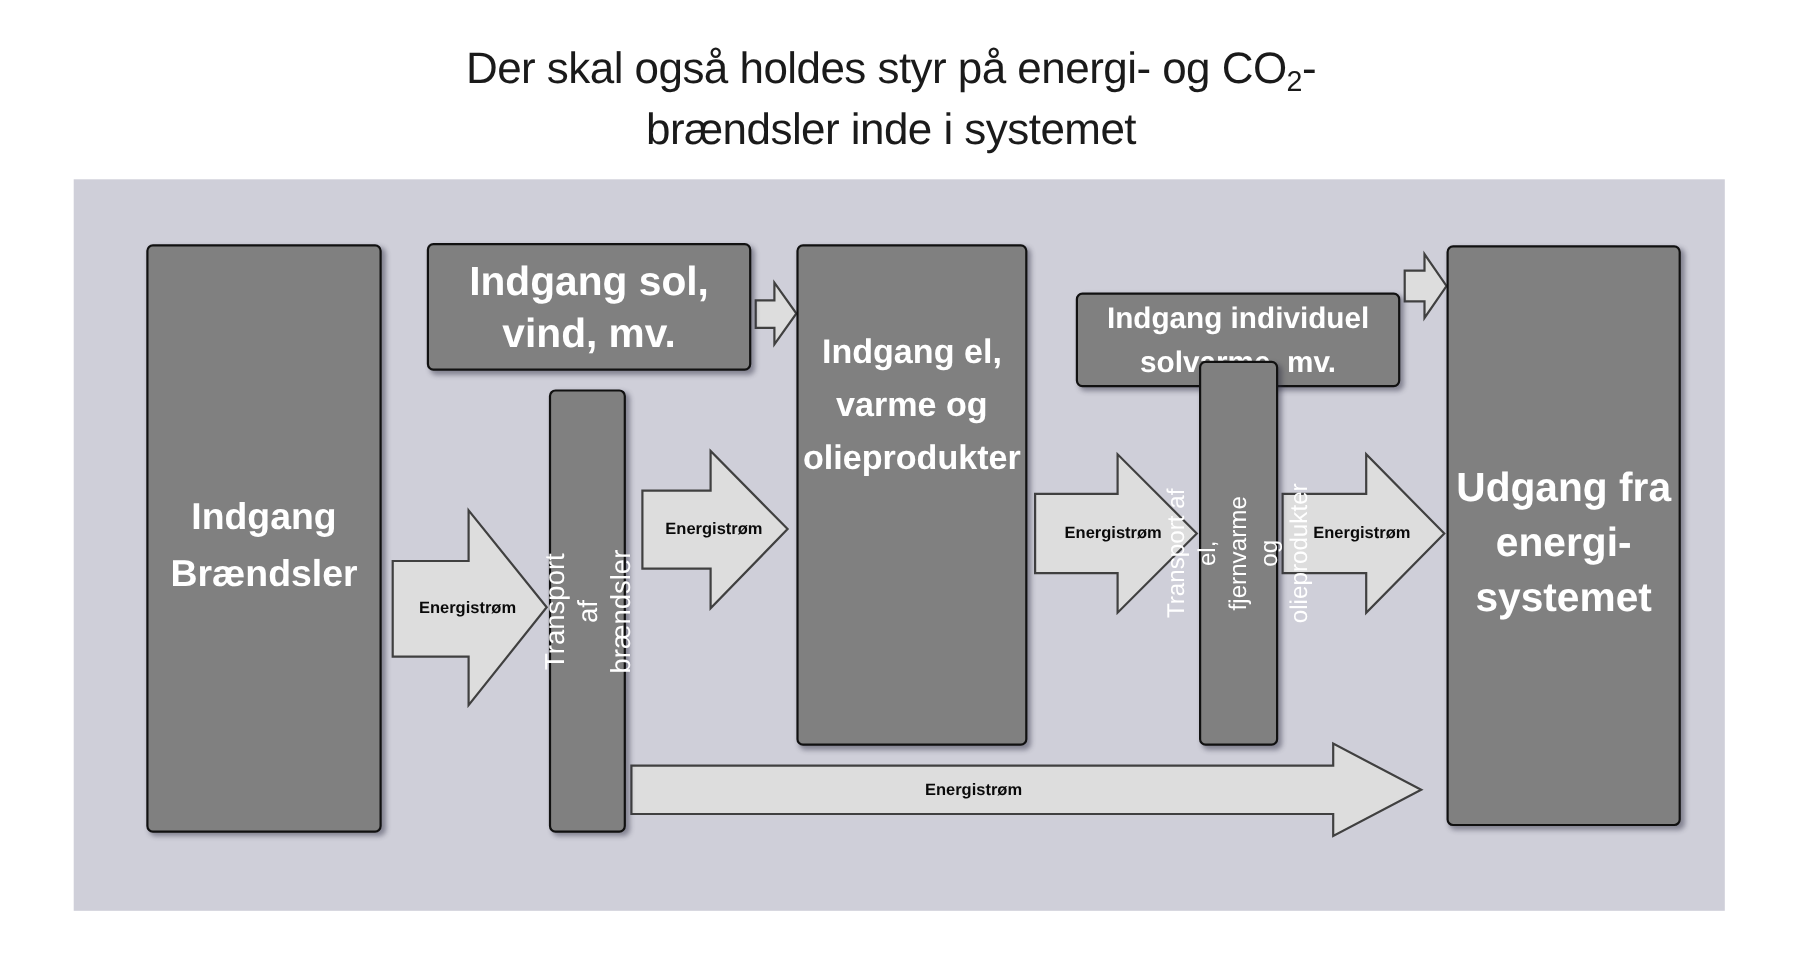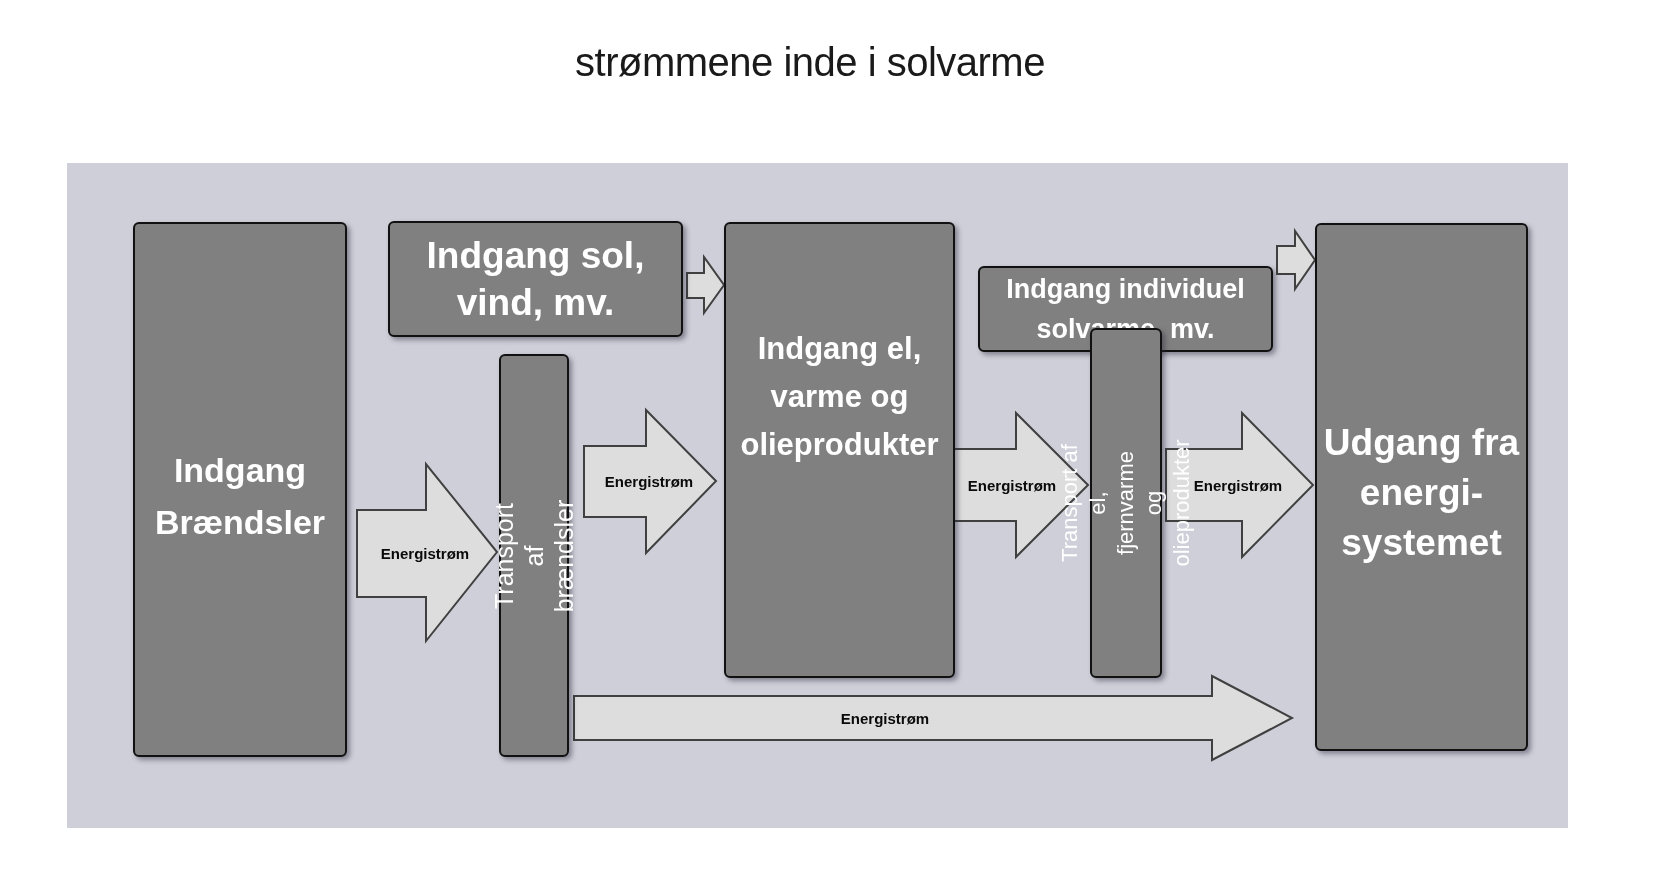"Der skal også holdes styr" div { html: none -> <div><span>Der skal også holdes styr på energi- og CO</span><sub>2</sub><span>-</span></div> }
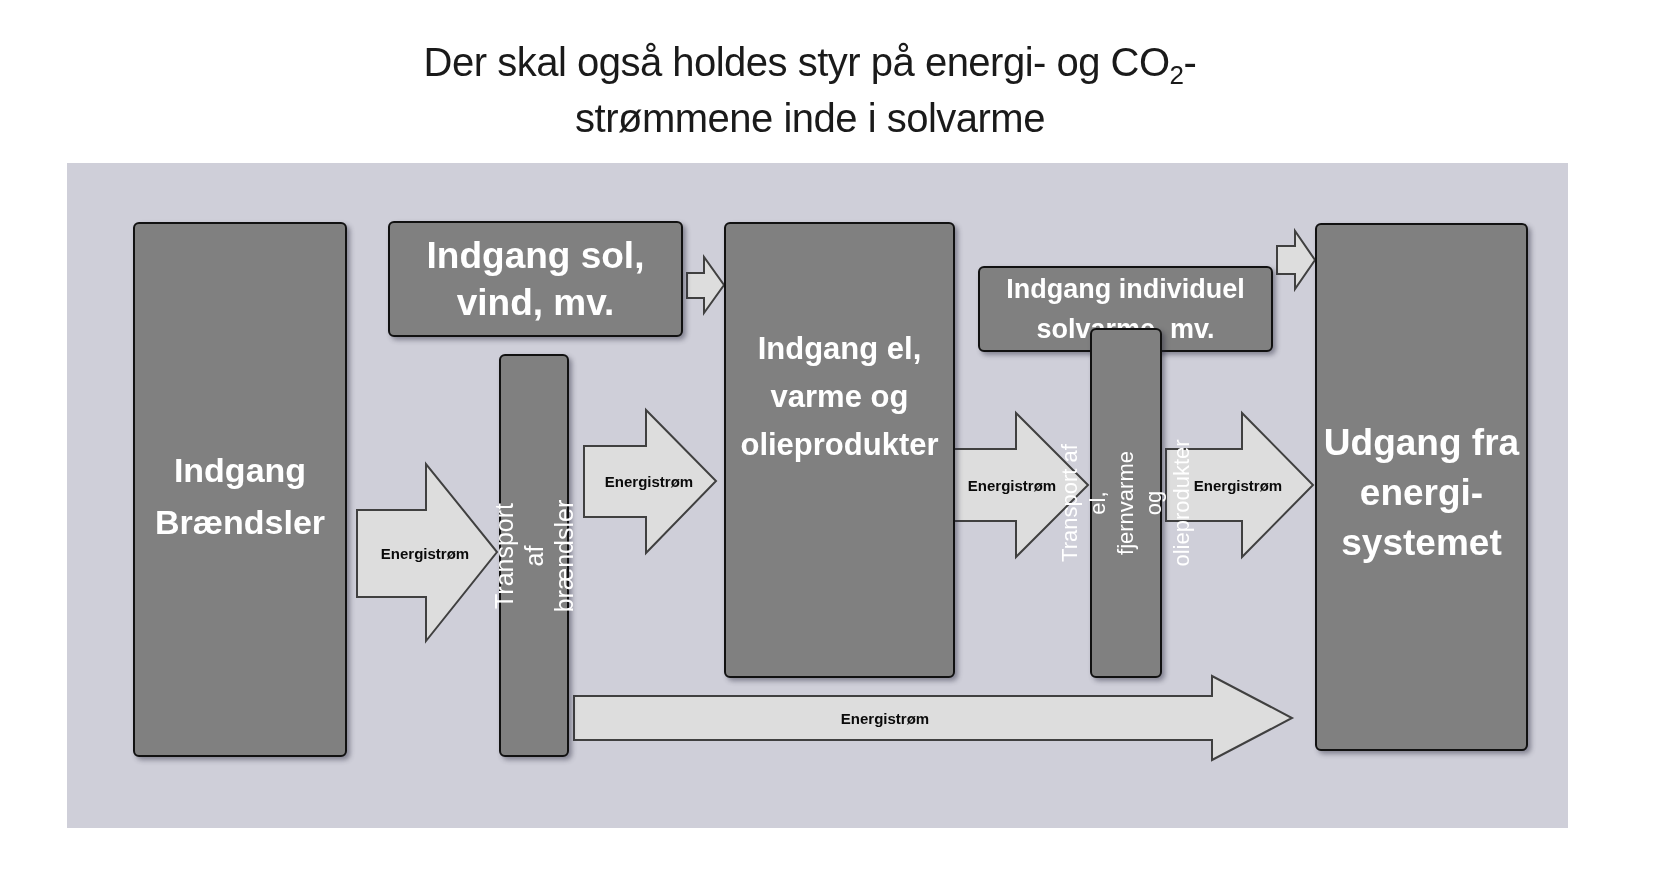"strømmene inde i solvarme" div { text: strømmene inde i solvarme -> brændsler inde i systemet }
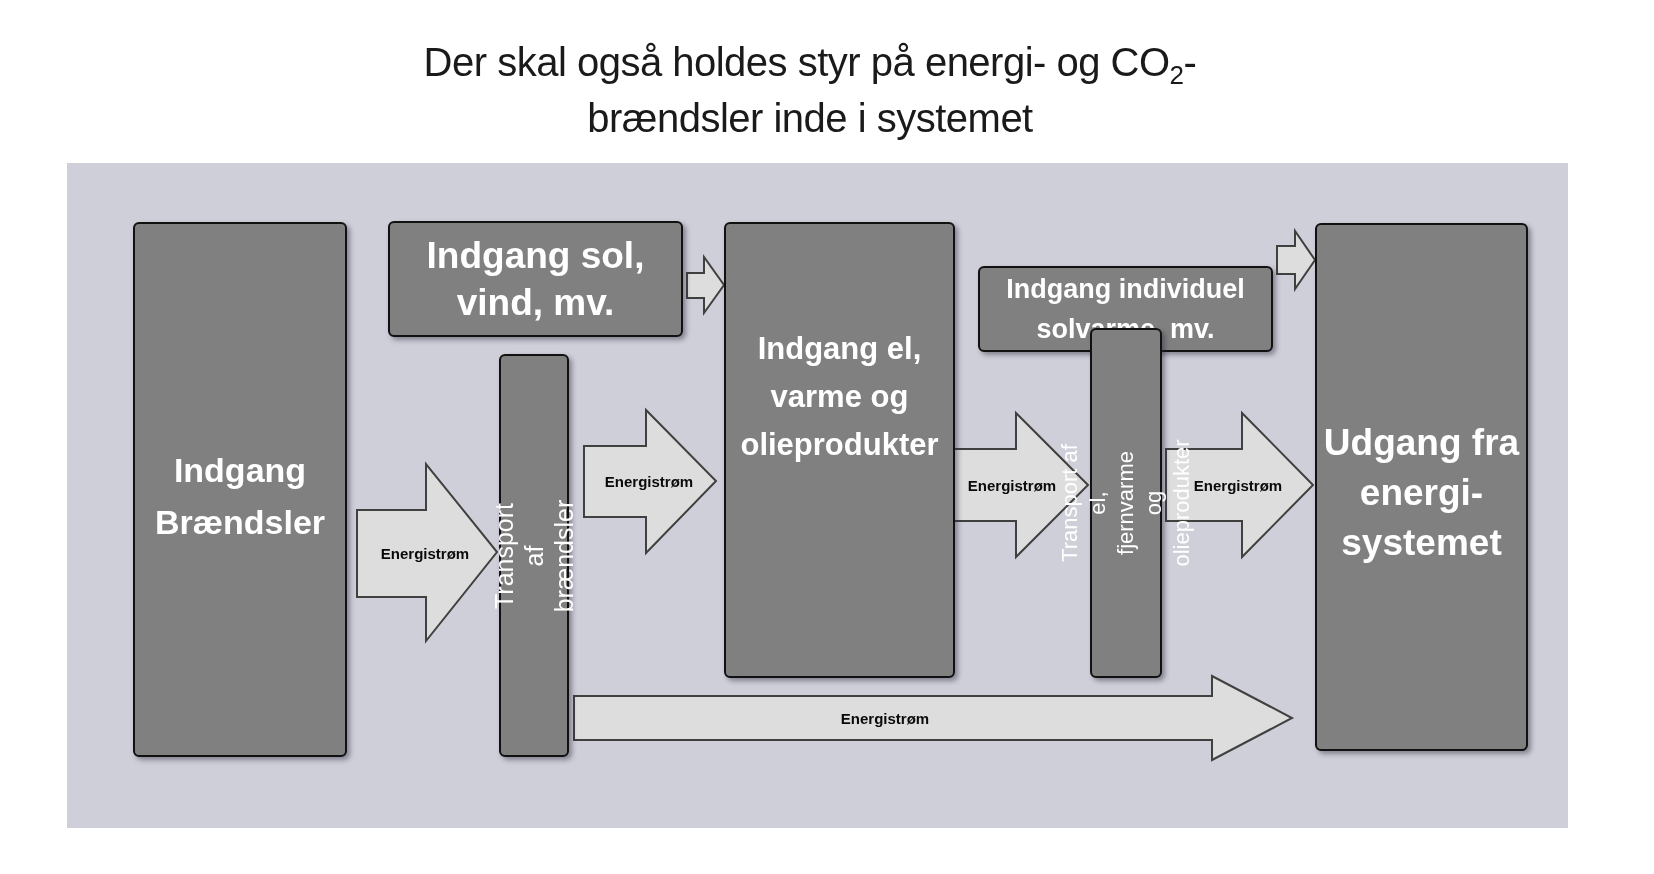"Indgang el," .box-el { padding-top: 101px -> 72px; width: 231px -> 210px }
